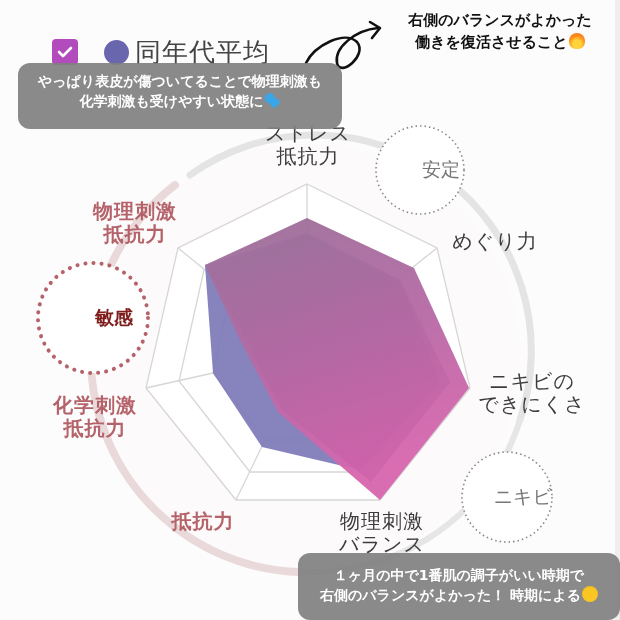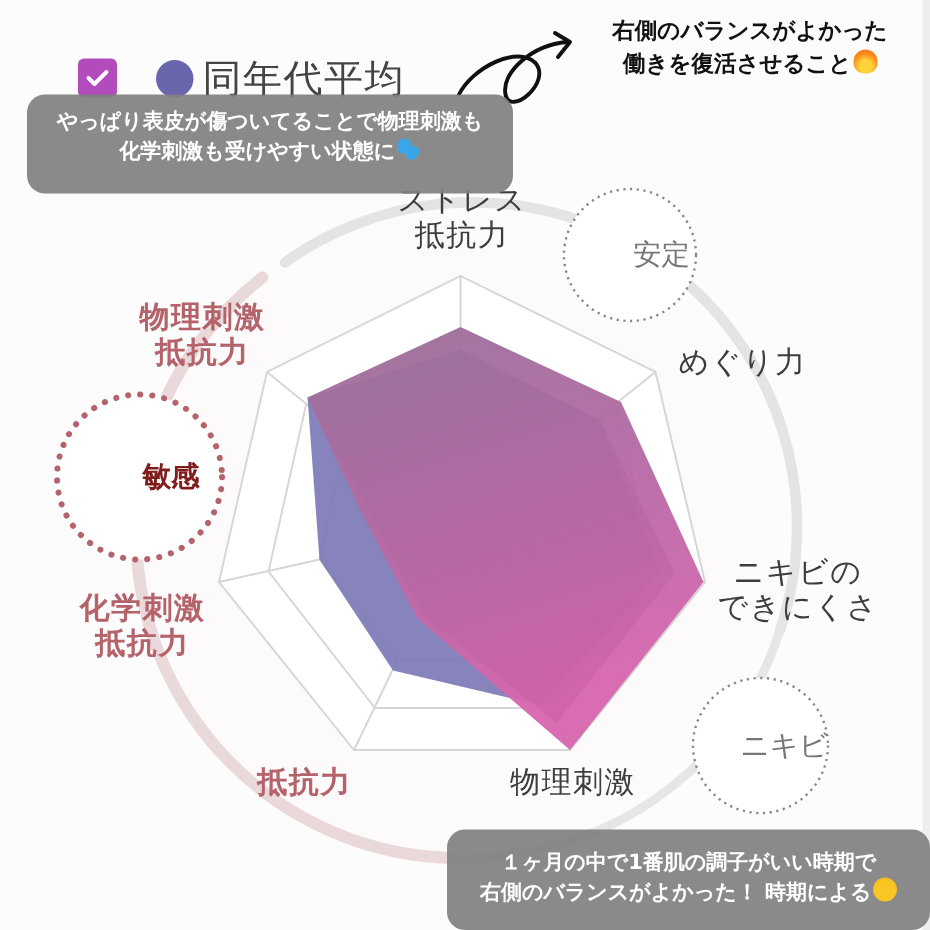"バランス" div { html: none -> <div>バランス</div> }
